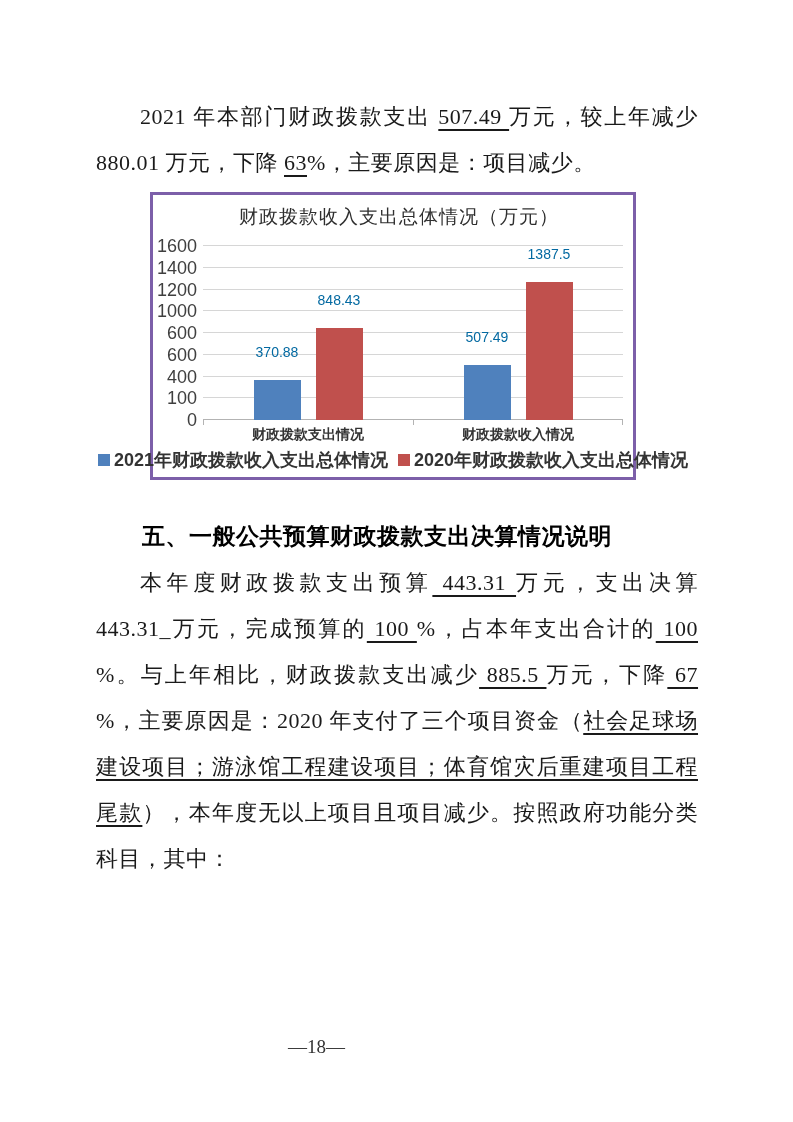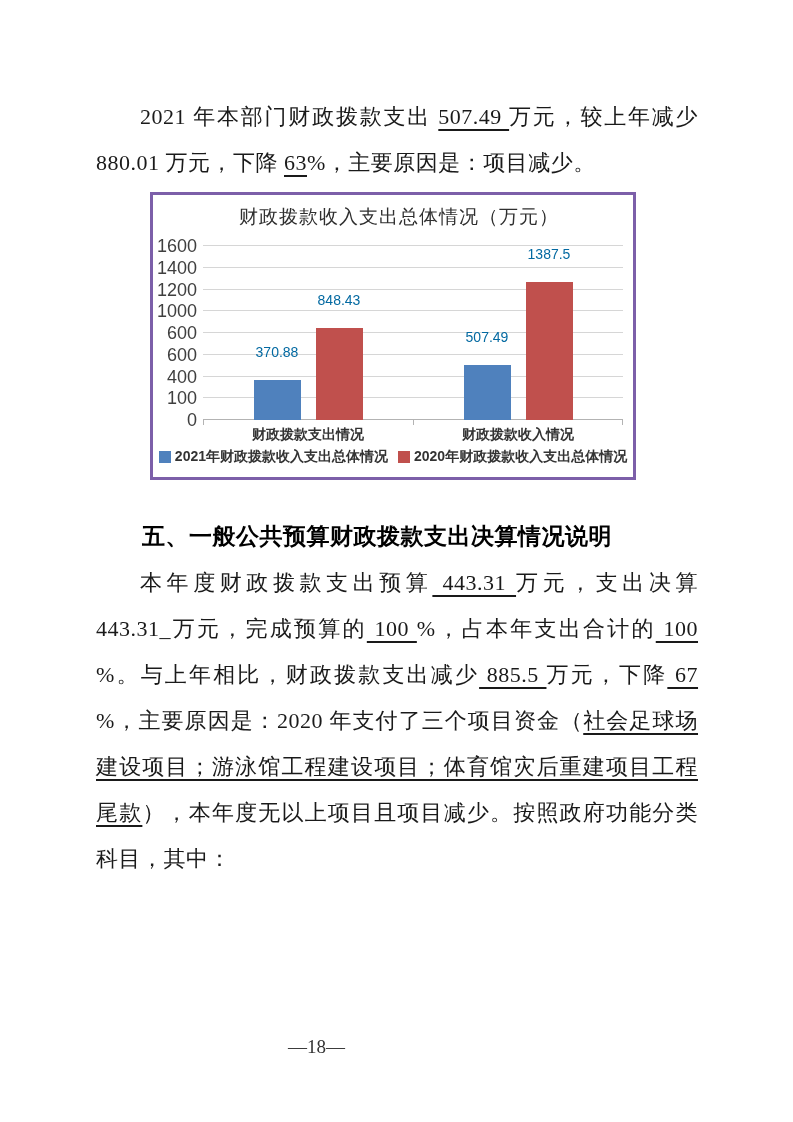"2021年财政拨款收入支出总体情况" .legend-row { font-size: 14px -> 18px }
